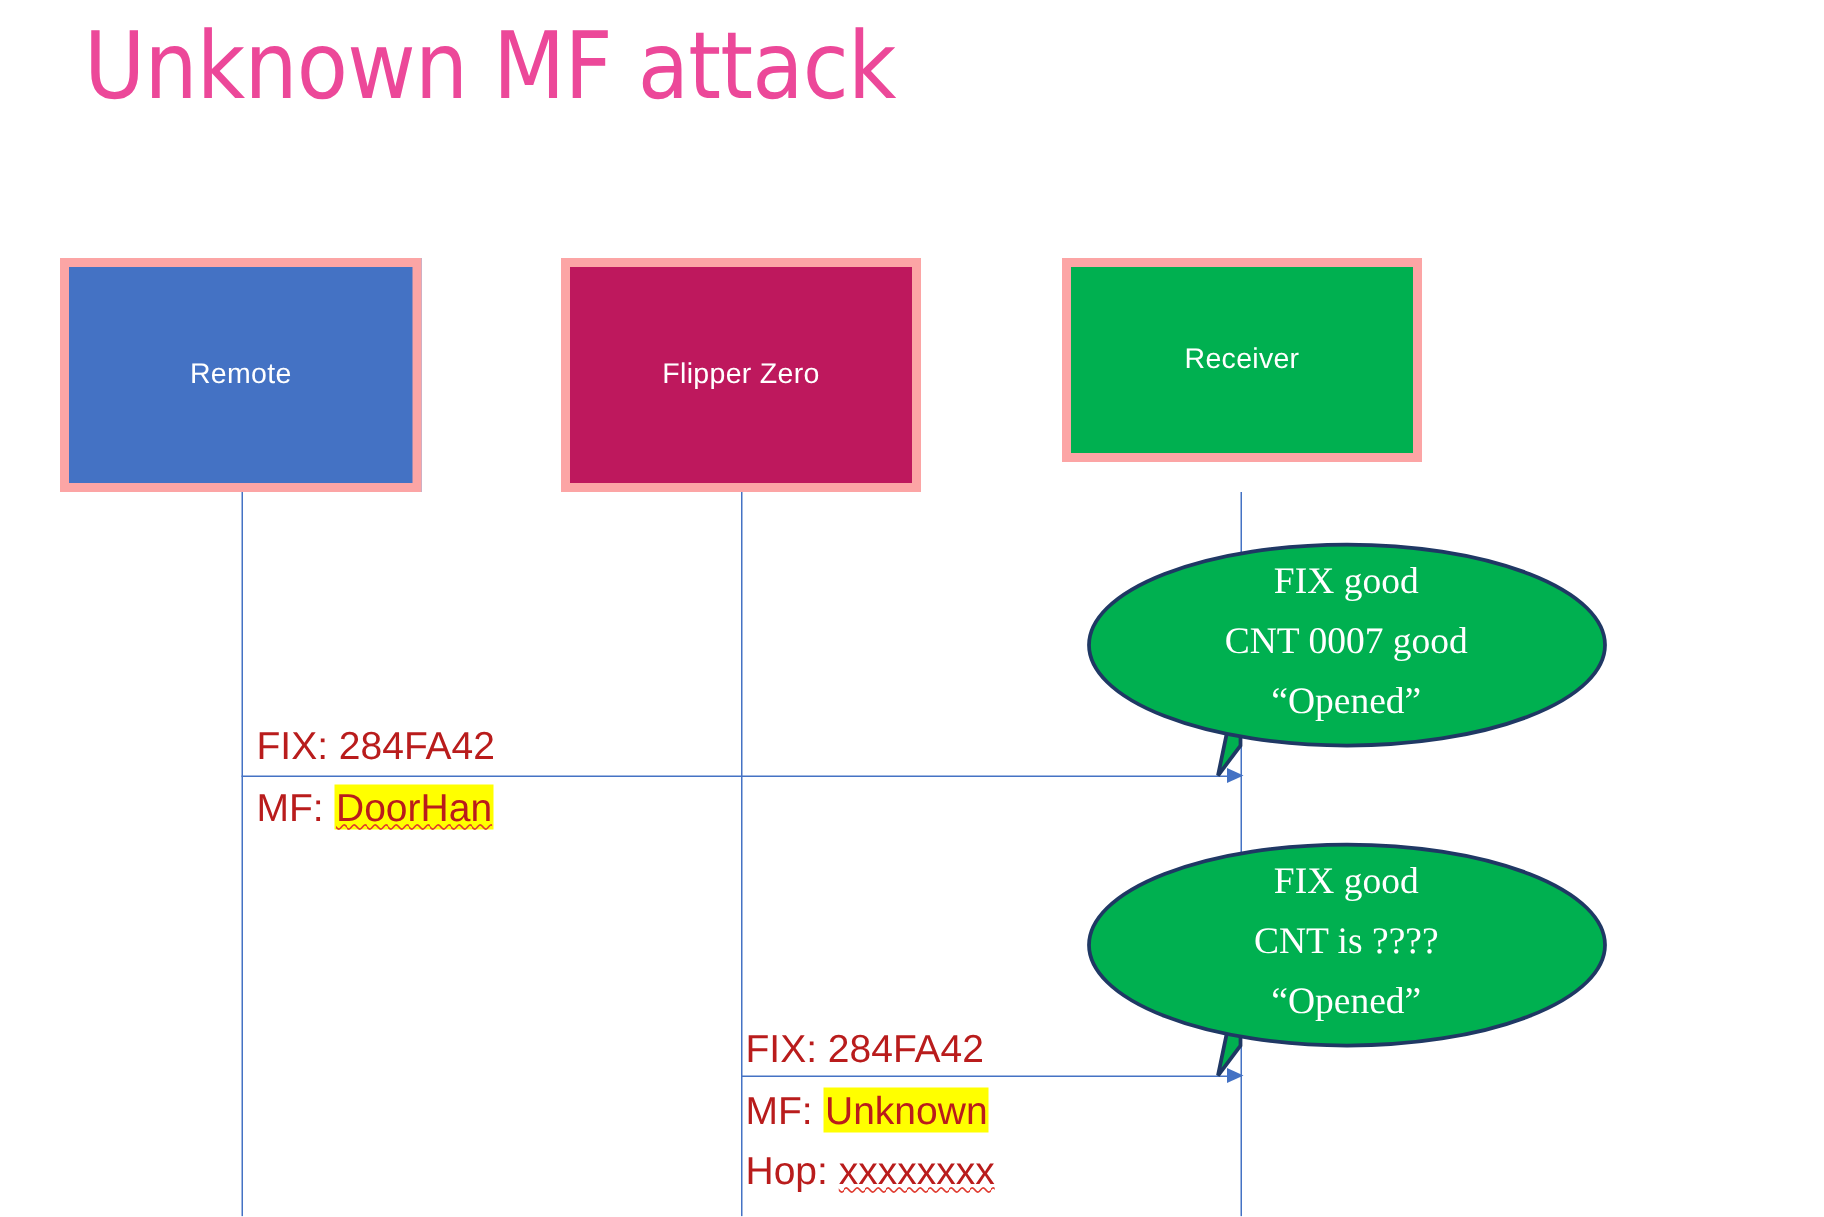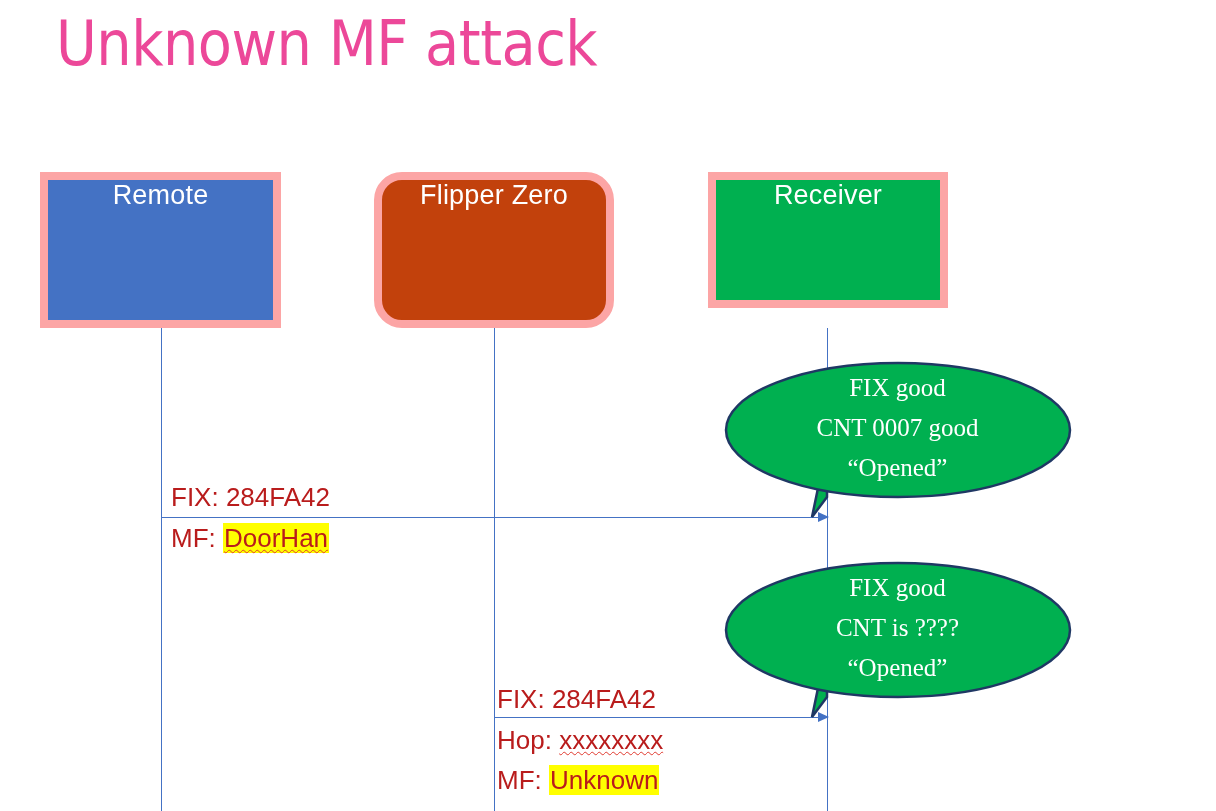"Remote" .actor-box { align-items: flex-start -> center; border: 8px solid #fca5a5 -> 6px solid #fca5a5; font-size: 27px -> 19px }
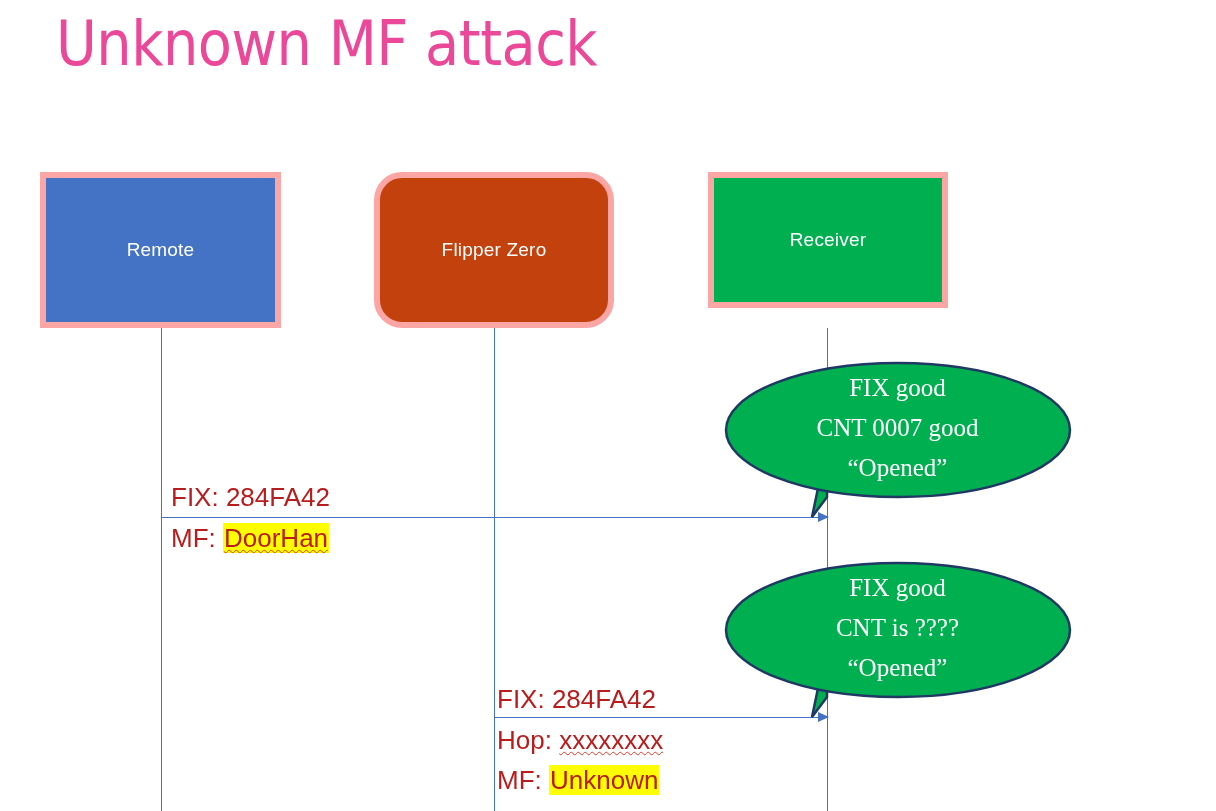"Flipper Zero" #actor-flipper { background: #c2410c -> #be185d; border-radius: 28px -> none }
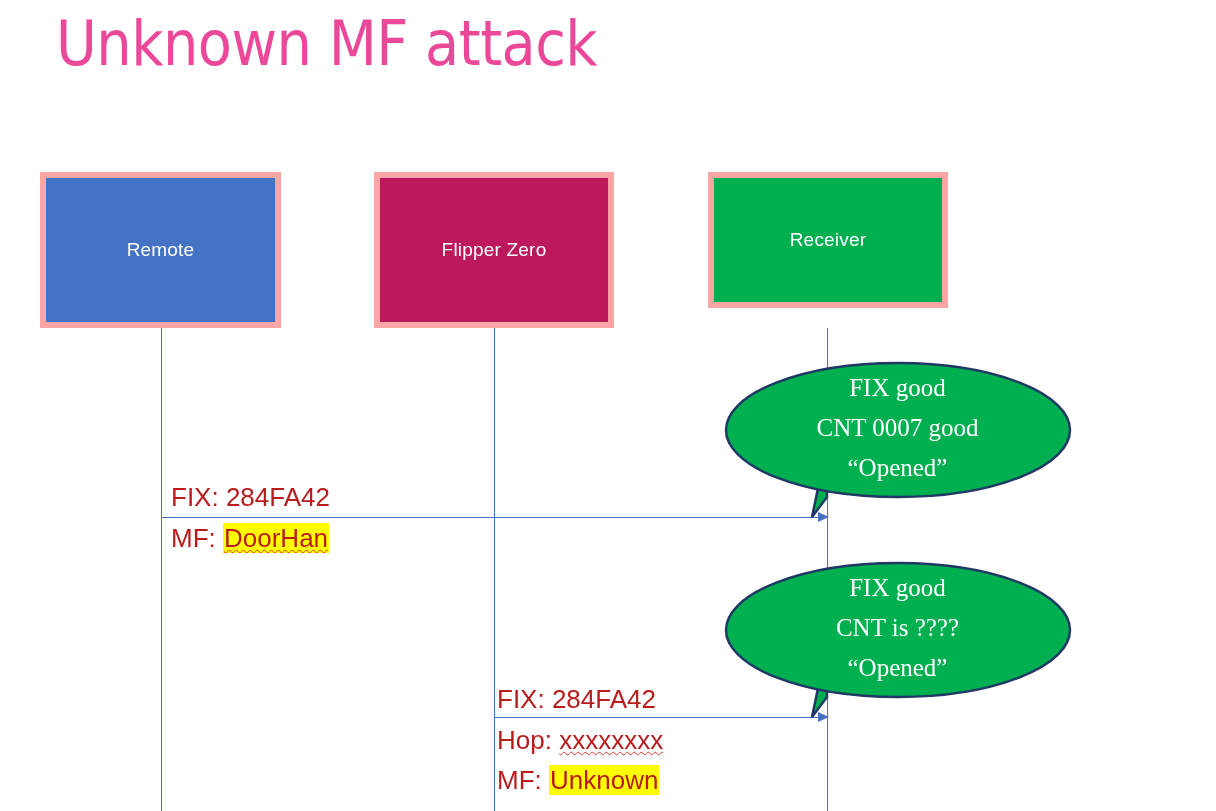"Hop: xxxxxxxx" div { order: before "MF: Unknown" -> after "MF: Unknown" }
